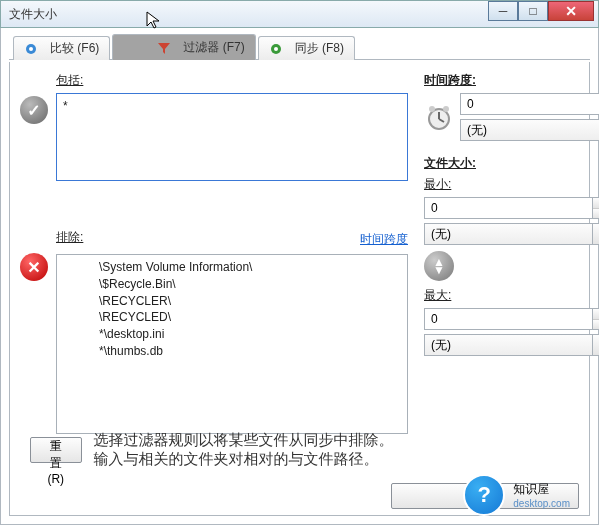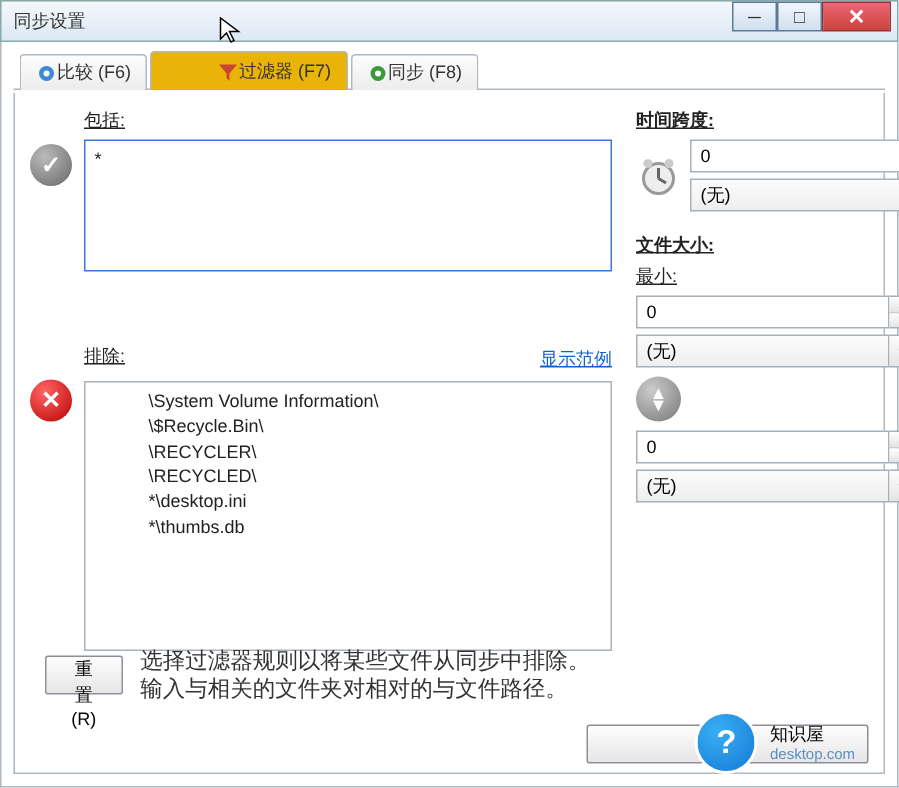"同步设置" span.title { text: 同步设置 -> 文件大小 }
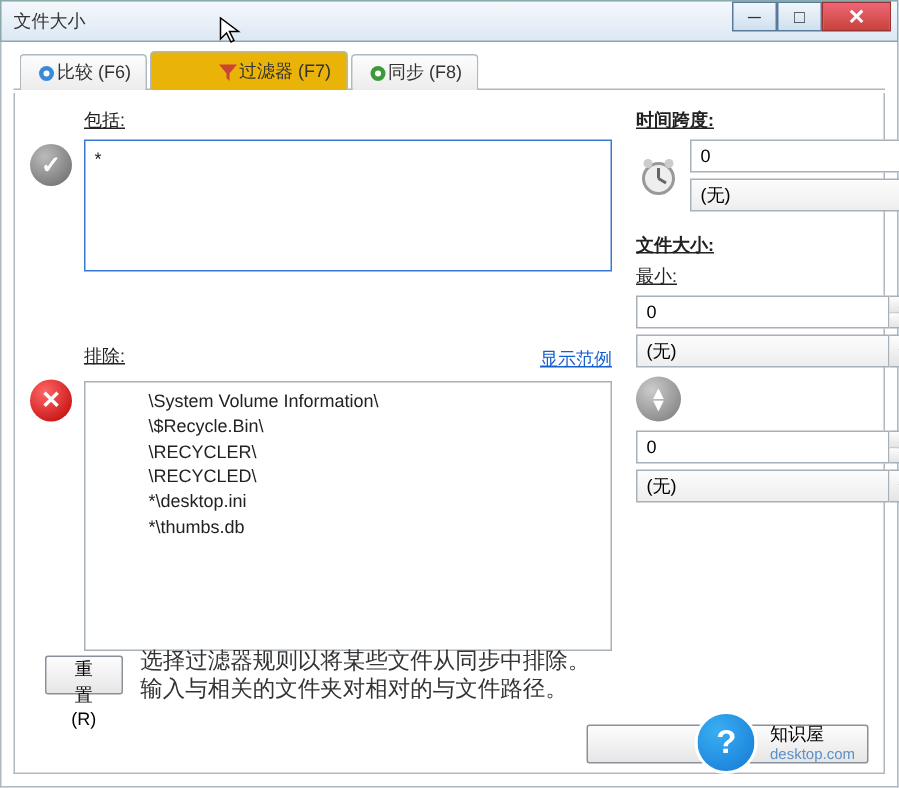"比较 (F6)" .tab { gap: 0 -> 12px }
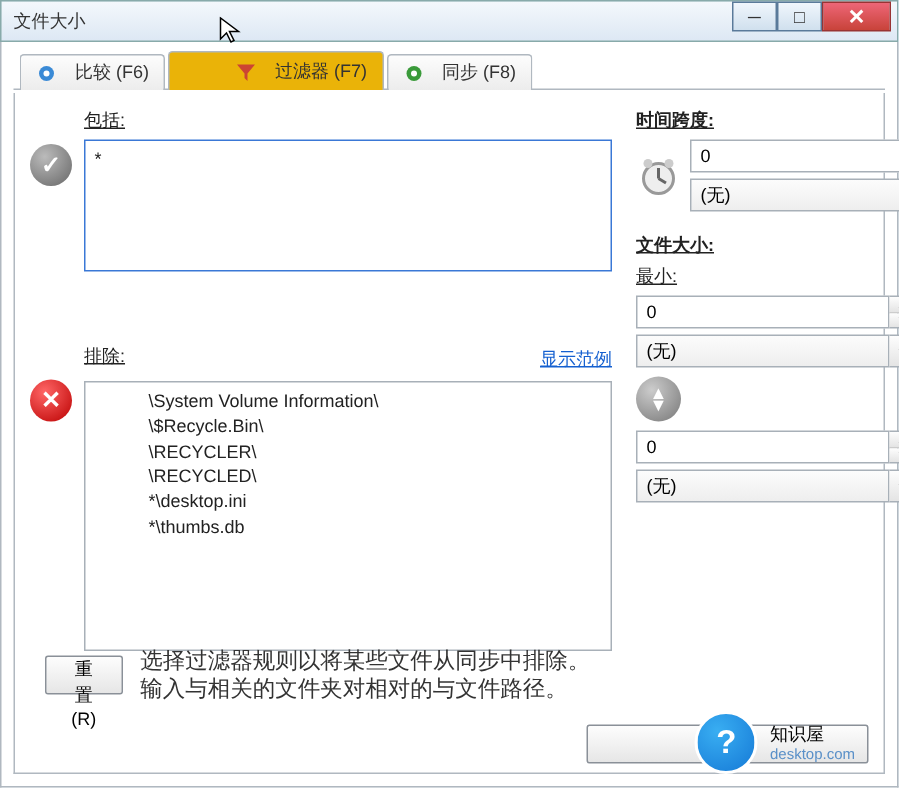"过滤器 (F7)" .tab.active { background: #eab308 -> #a3a3a3 }
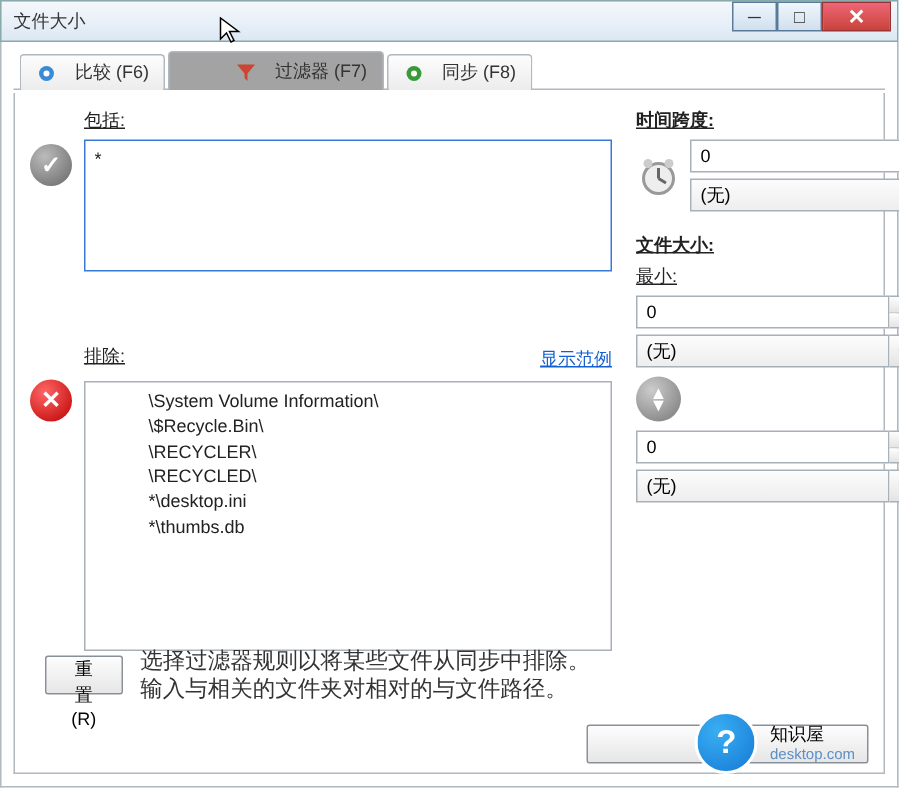"显示范例" a.link { text: 显示范例 -> 时间跨度 }
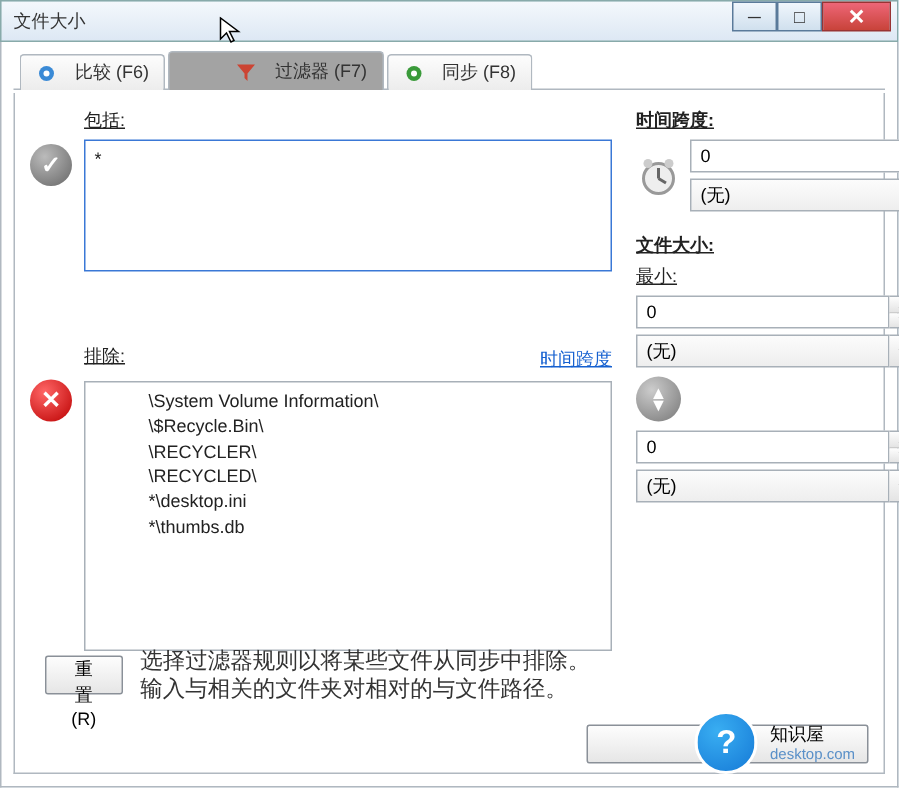"最大:" div.grouplabel { html: none -> <div>最大:</div> }
